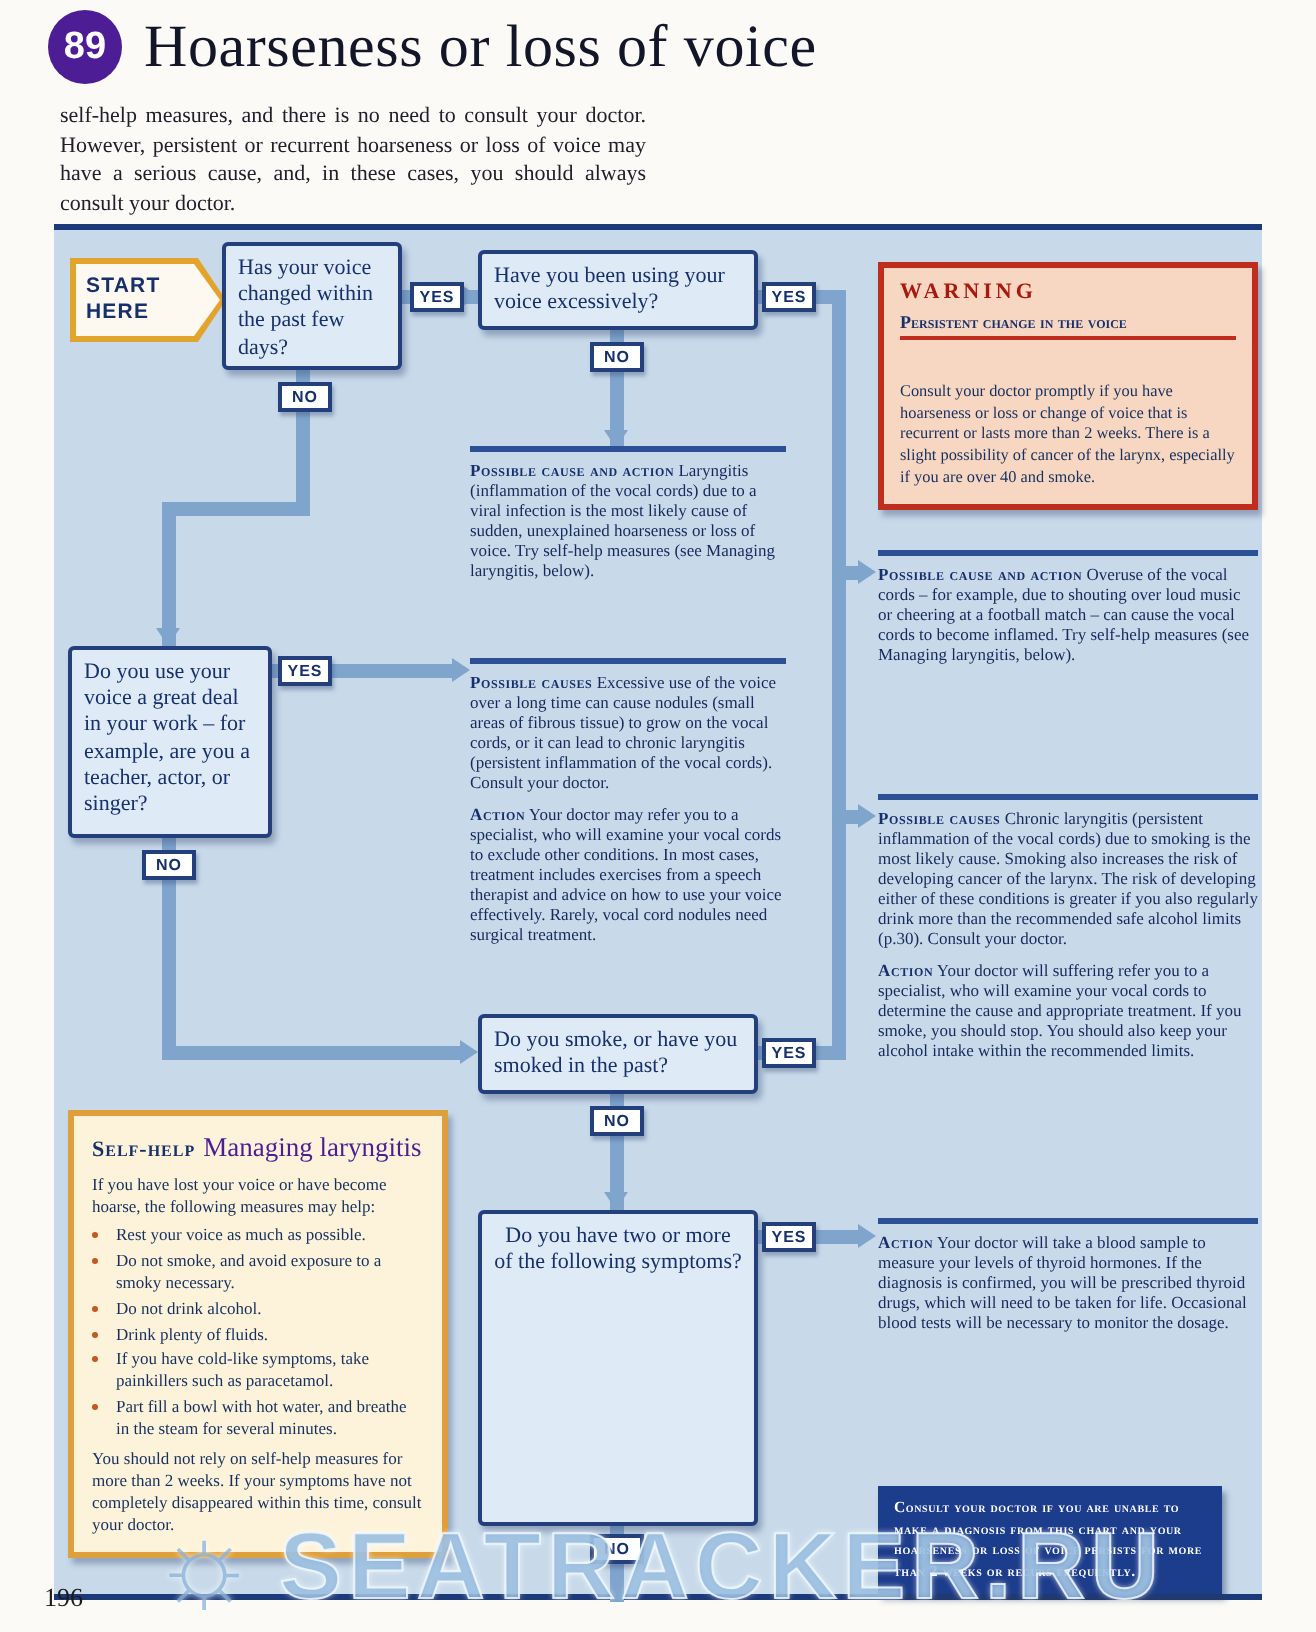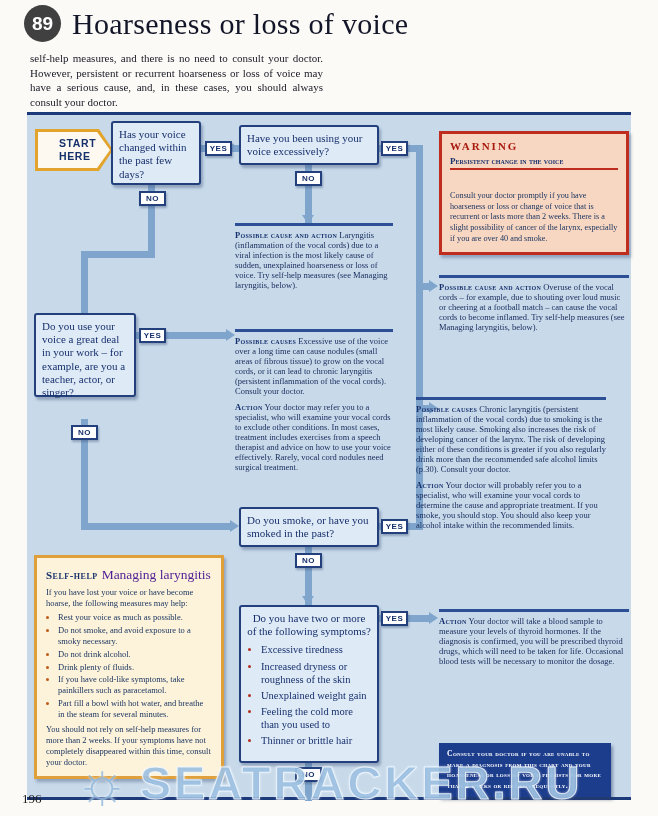"89" .chart-number { background: #404040 -> #4c1d95 }
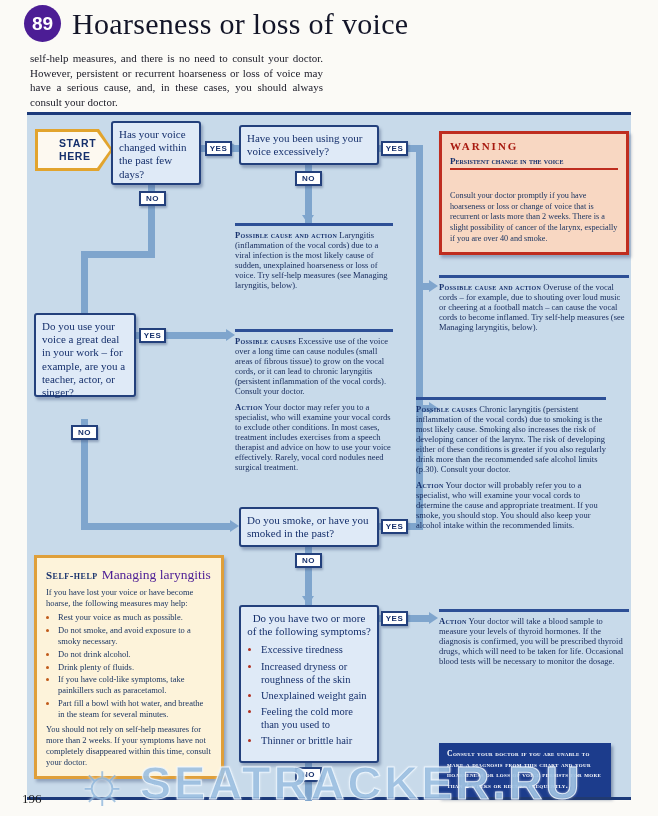"START" .start-text { padding-left: 24px -> 8px }
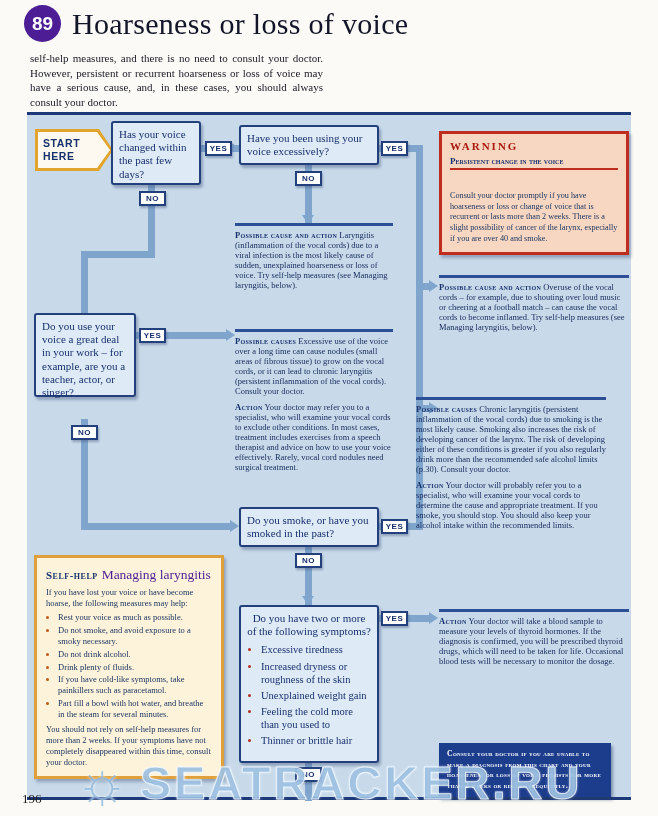"Do you use your voice" div.qbox { height: 84px -> 96px; top: 198px -> 208px }
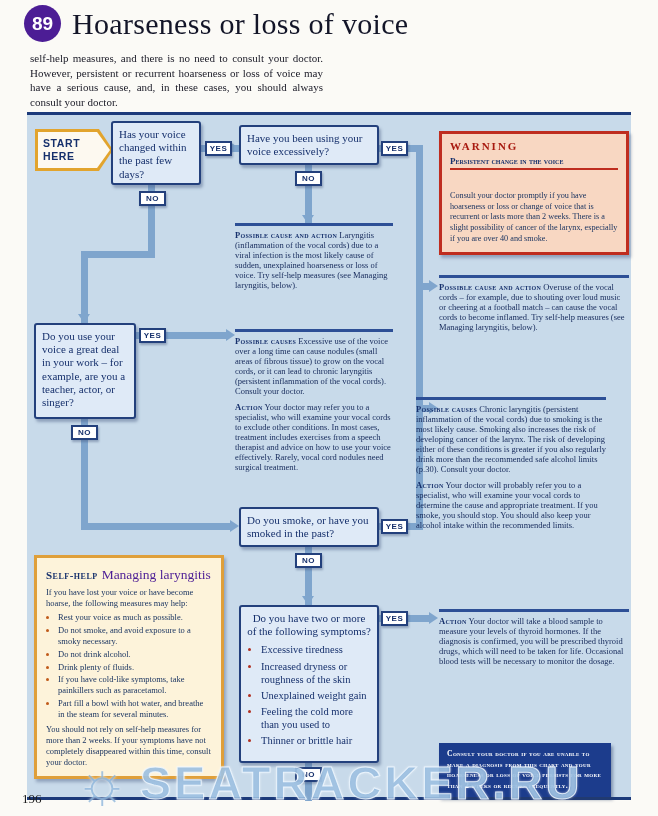"Possible causes Chronic laryngitis" div.ans { left: 389px -> 412px }
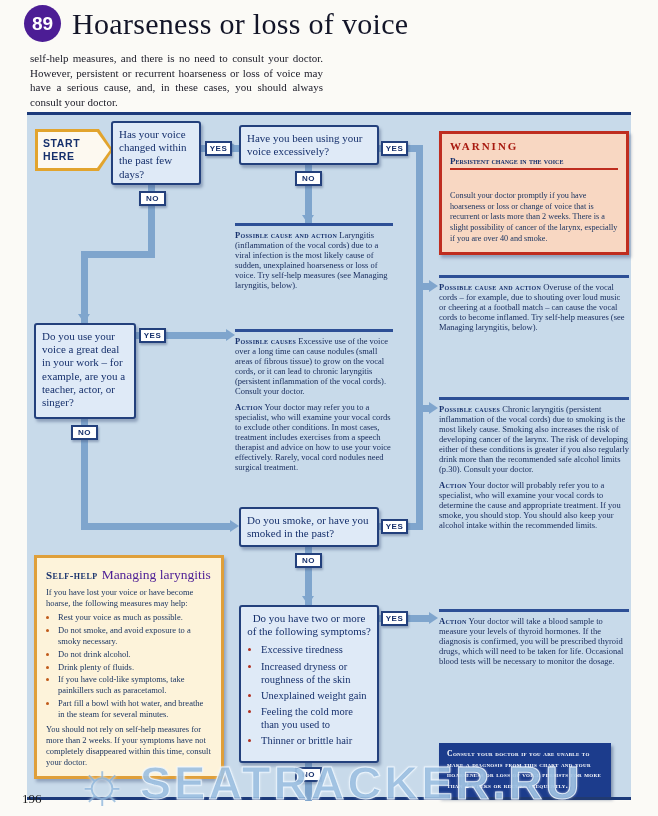"Your doctor will probably refer" span { text: probably -> suffering }
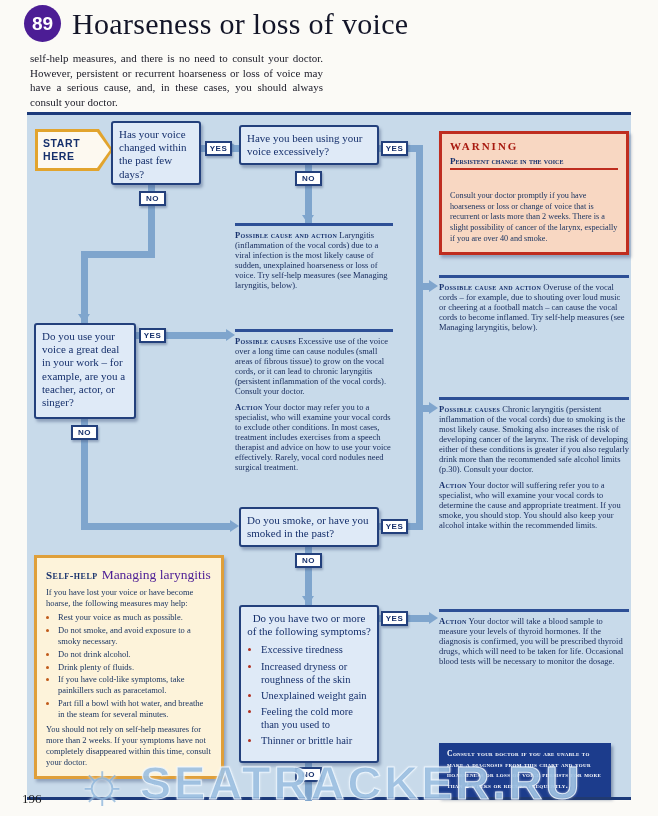"Excessive tiredness" ul.q5-list { html: <ul> <li>Excessive tiredness</li> <li>Increased dryness or roughness of the skin</li> <li>Unexplained weight gain</li> <li>Feeling the cold more than you used to</li> <li>Thinner or brittle hair</li> </ul> -> none }
